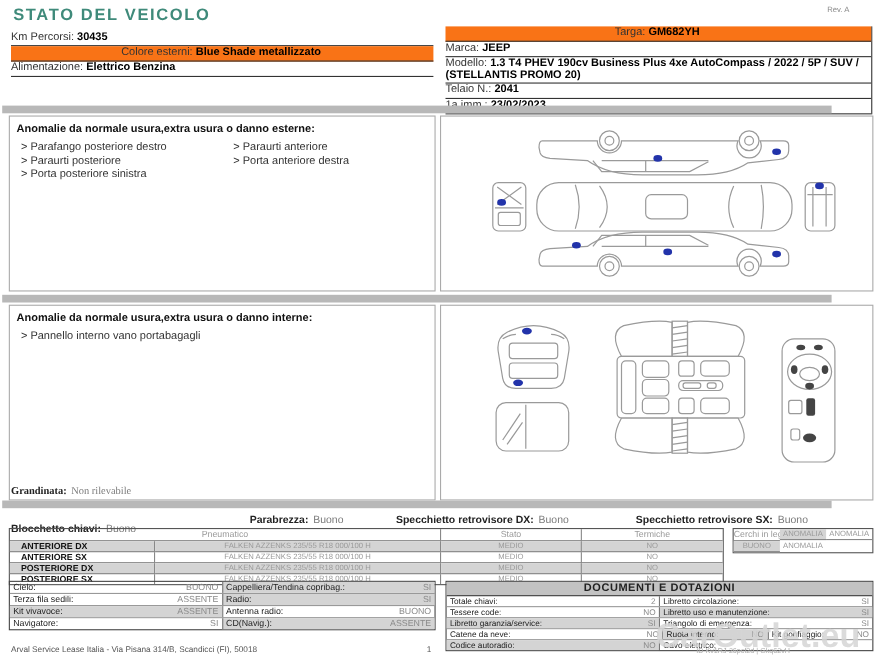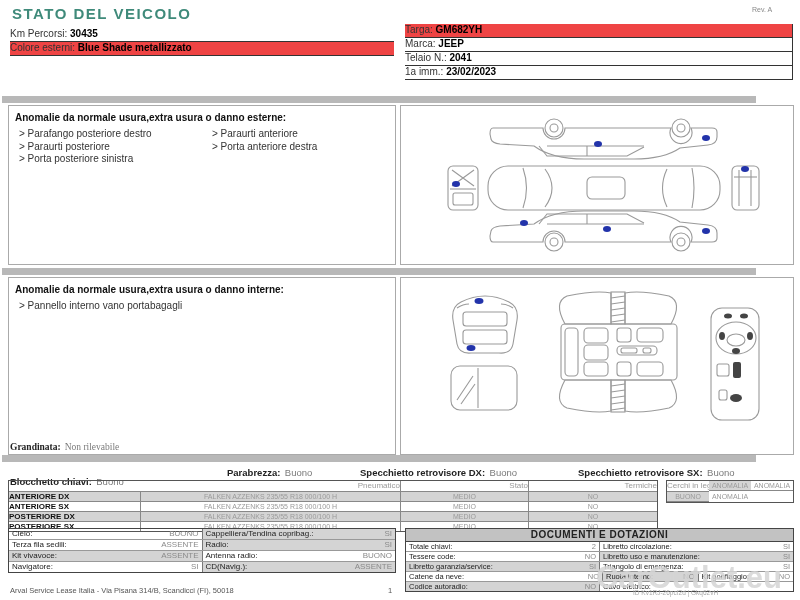"Targa: GM682YH" .info-row.gray { background: #ef4444 -> #f97316; text-align: none -> center }
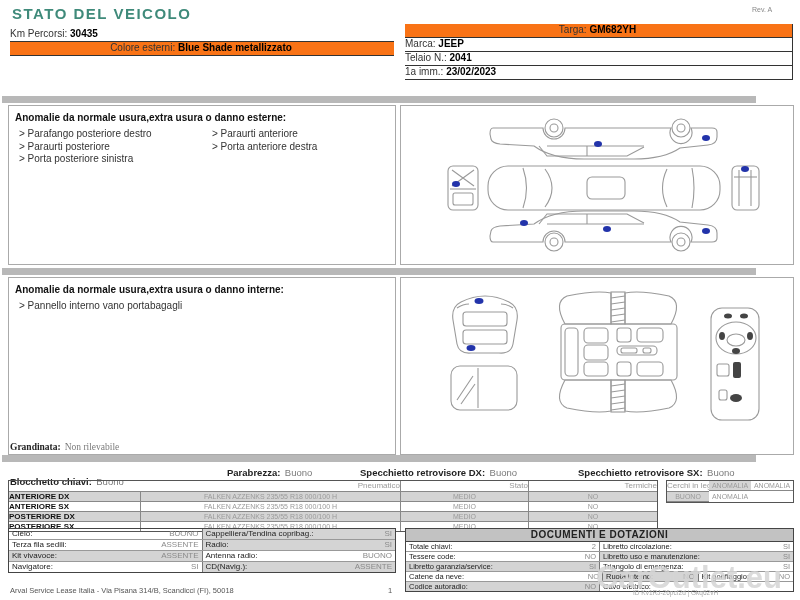"Alimentazione: Elettrico Benzina" div.info-row { html: none -> <div><span>Alimentazione:</span> <span>Elettrico Benzina</span></div> }
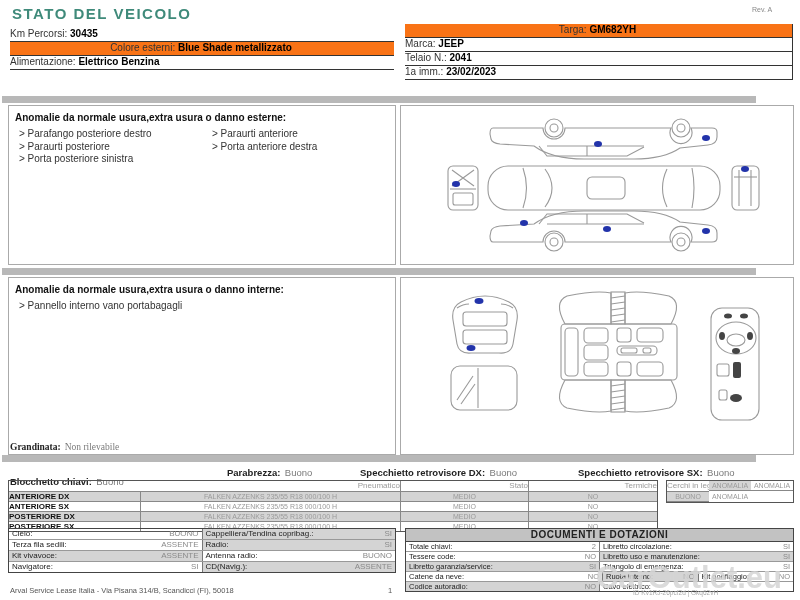"Modello: 1.3 T4 PHEV 190cv" div.info-row { html: none -> <div><span>Modello:</span> <span>1.3 T4 PHEV 190cv Business Plus 4xe AutoCompass / 2022 / 5P / SUV / (STELLANTIS PROMO 20)</span></div> }
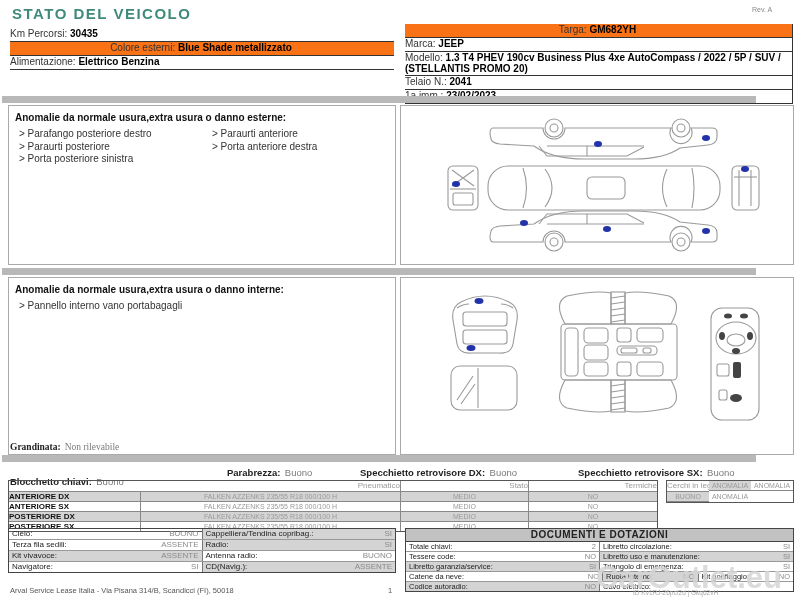"Pneumatico" .tcell.hdr { text-align: right -> none }
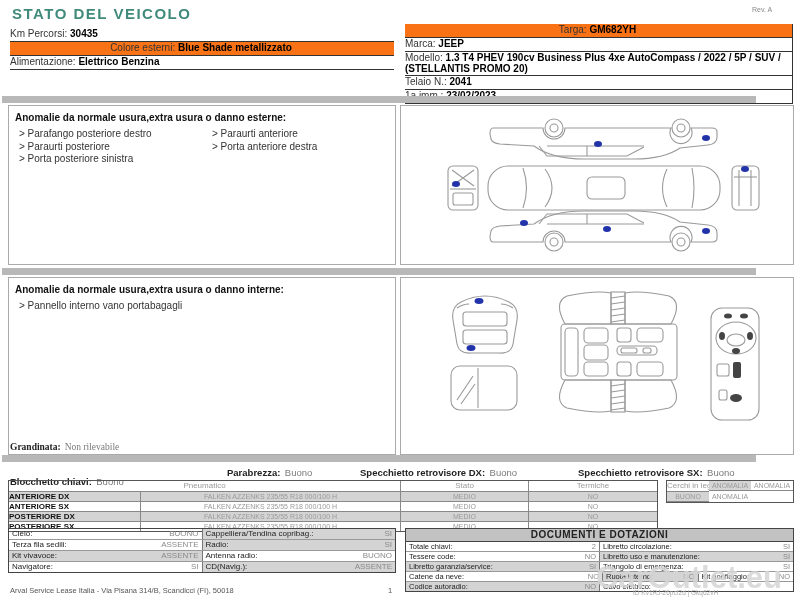"ANTERIORE DX" .tcell.pos { padding-left: 0 -> 10px }
